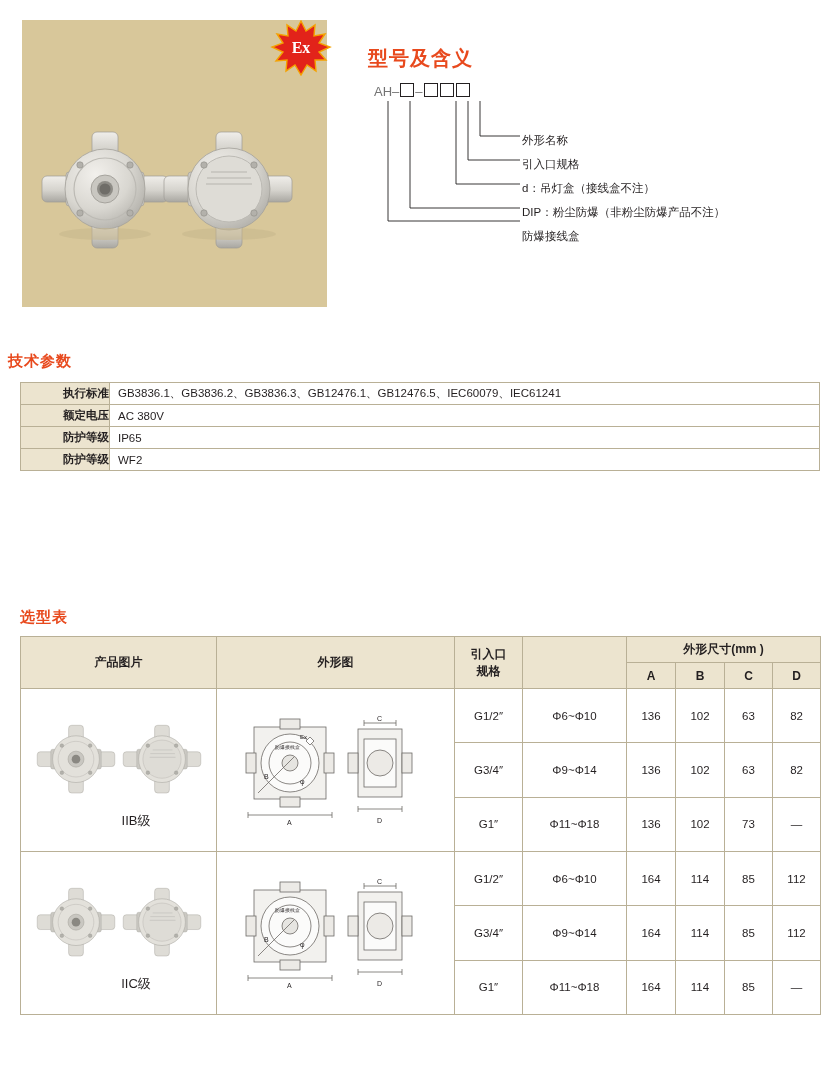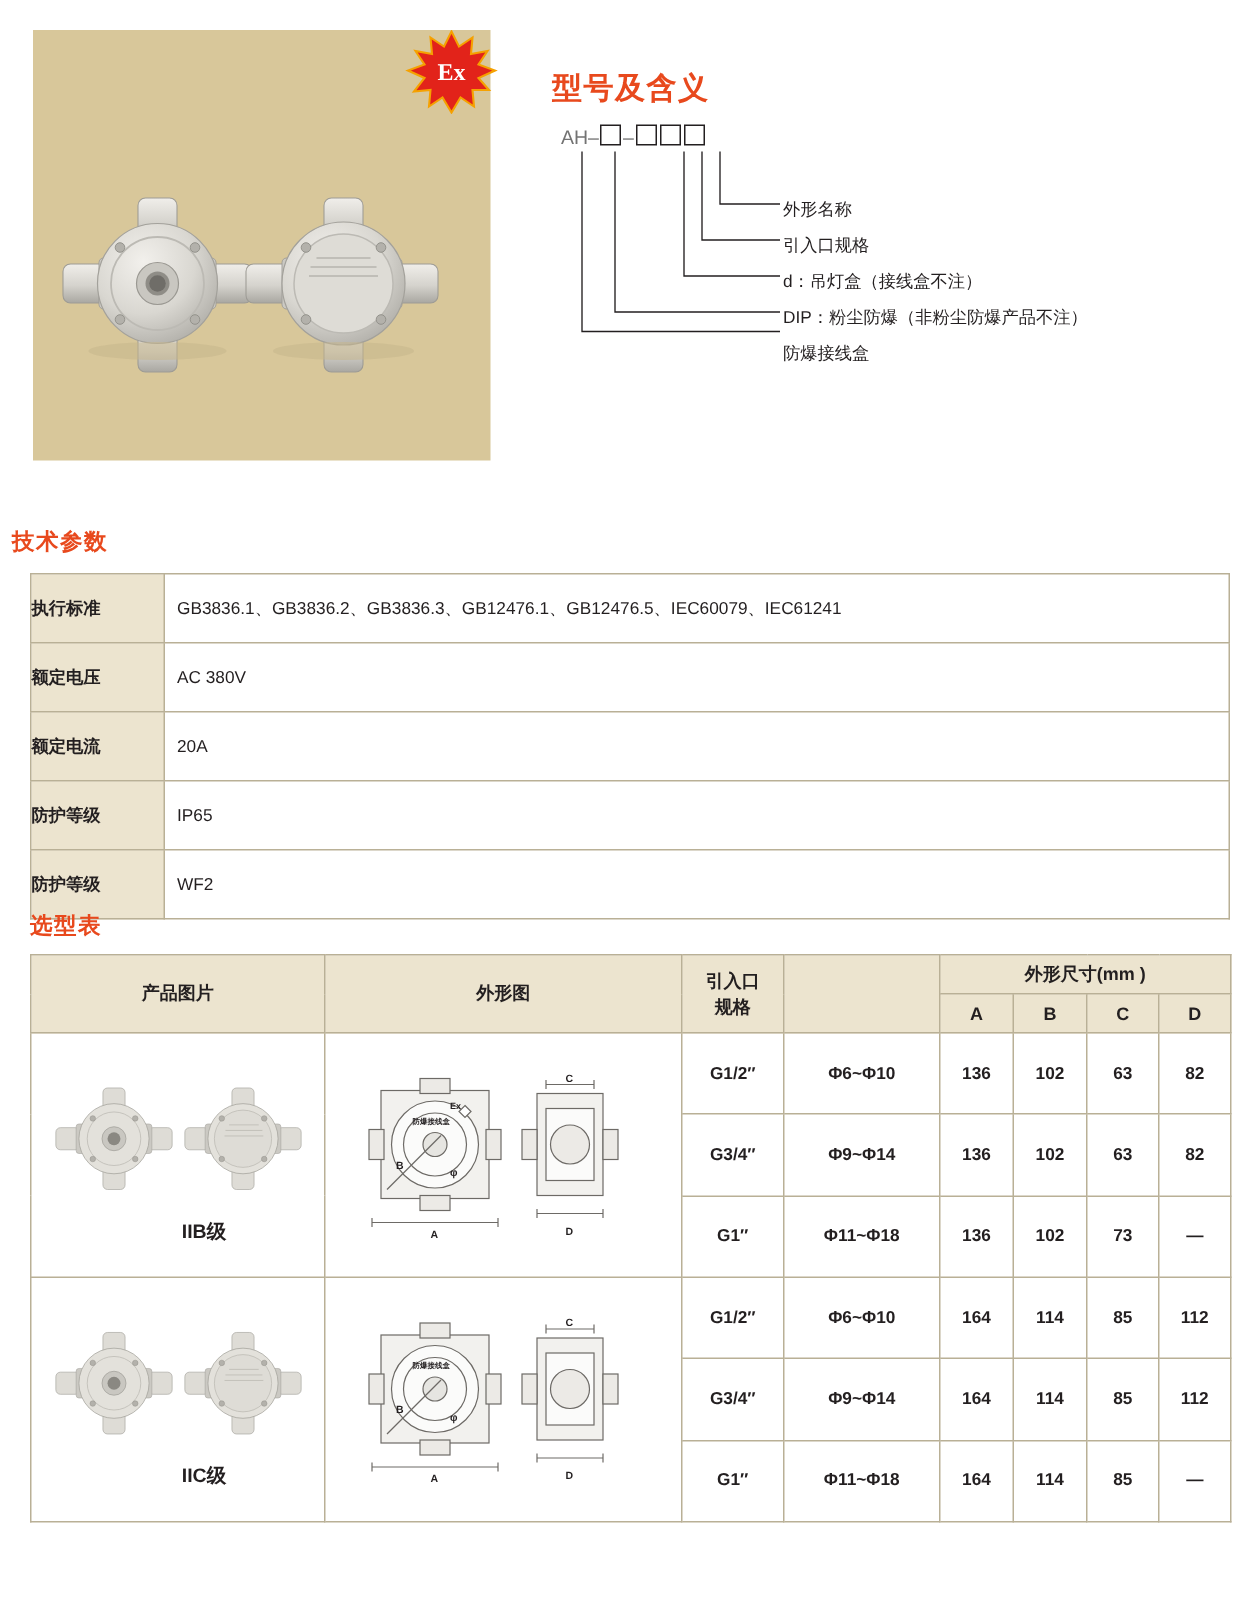"执行标准" table.tech td.label { text-align: left -> right }
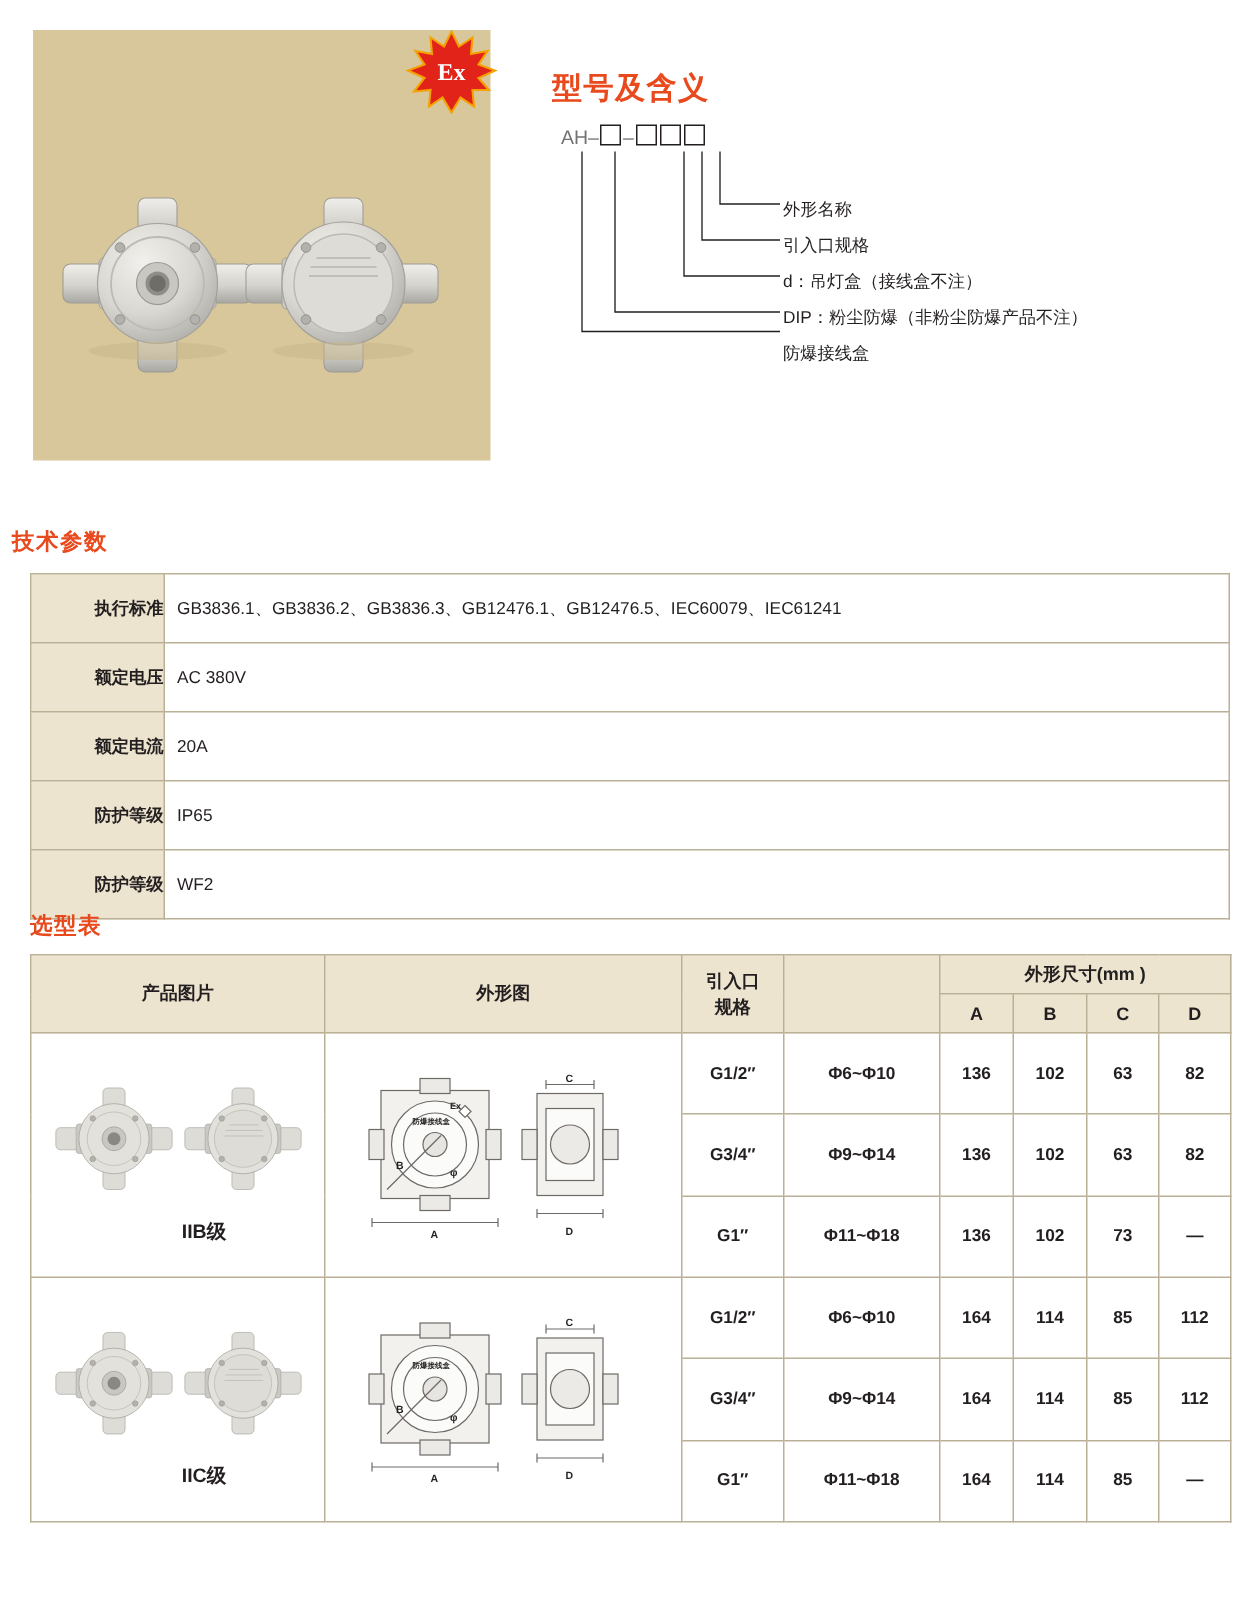"GB3836.1、GB3836.2、GB3836.3、GB12476.1、GB1" table.tech td { padding: 12px 8px -> 0 8px }
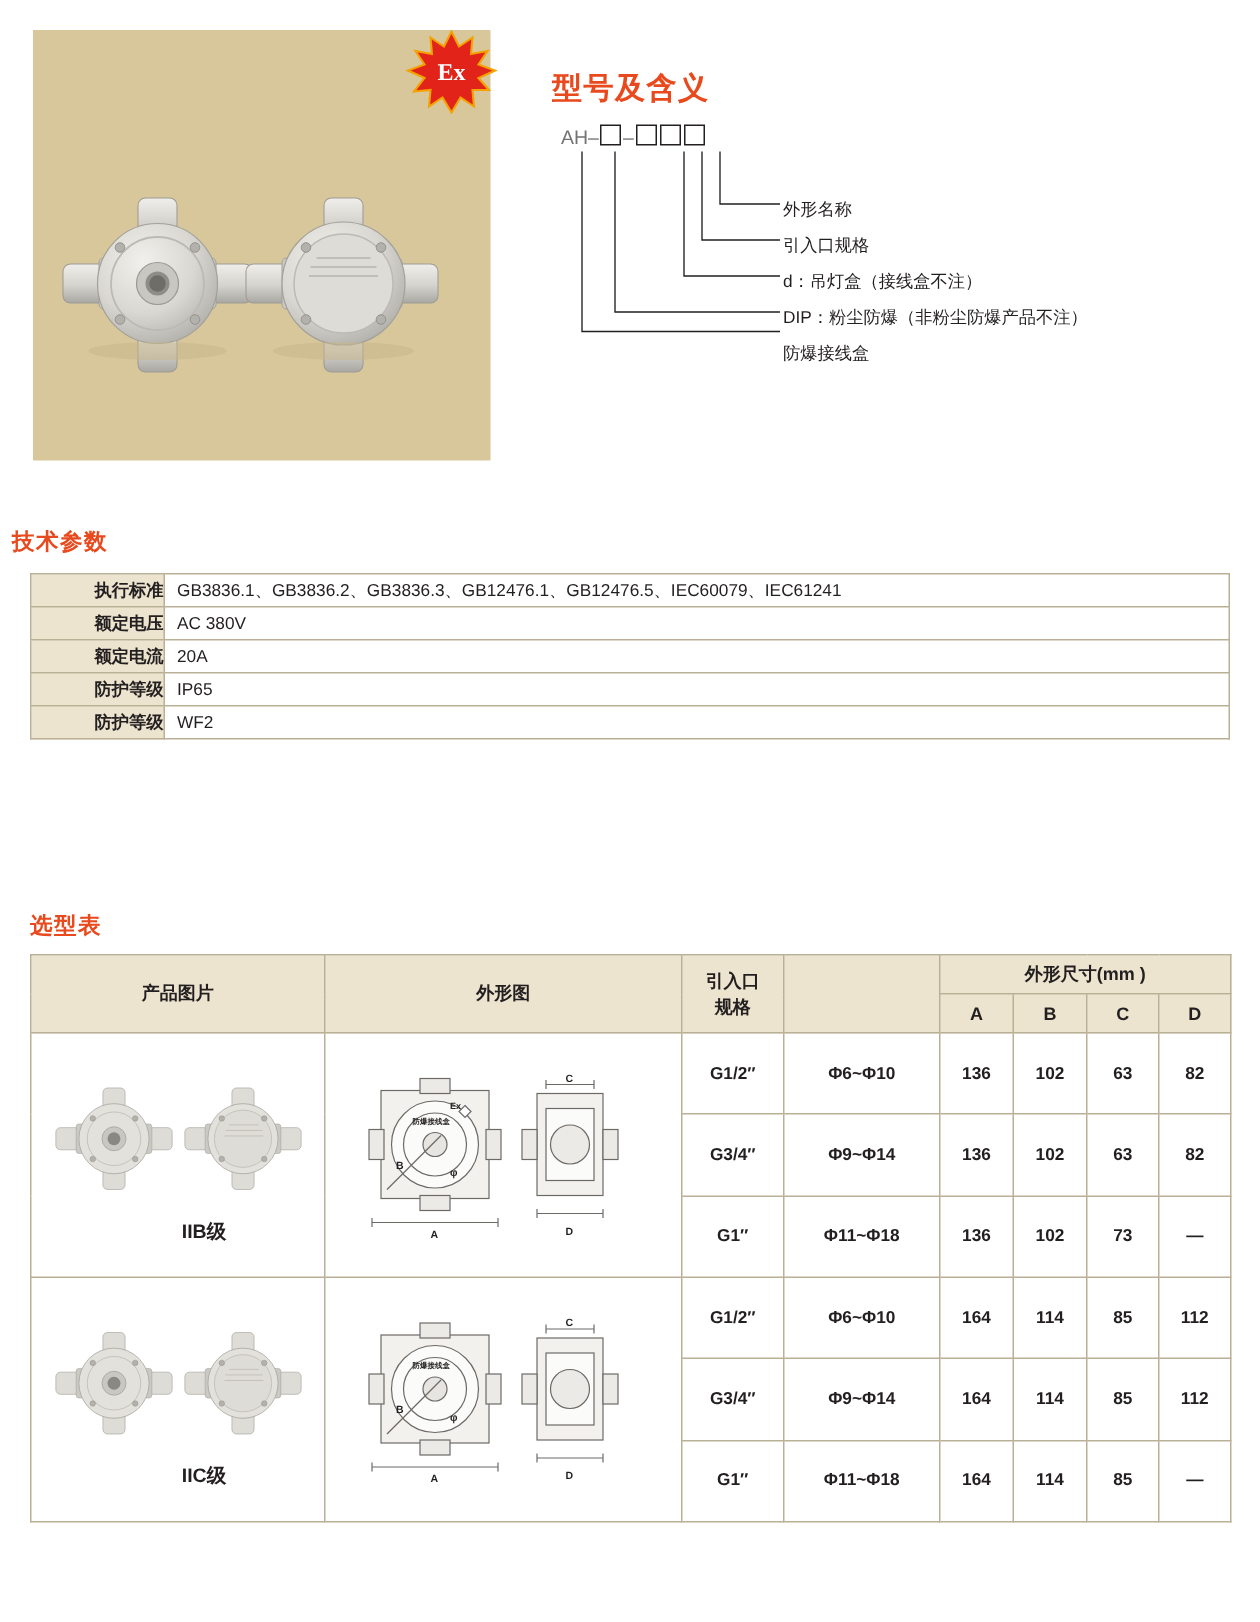"额定电流" tr { html: <tr> <td>额定电流</td> <td>20A</td> </tr> -> none }
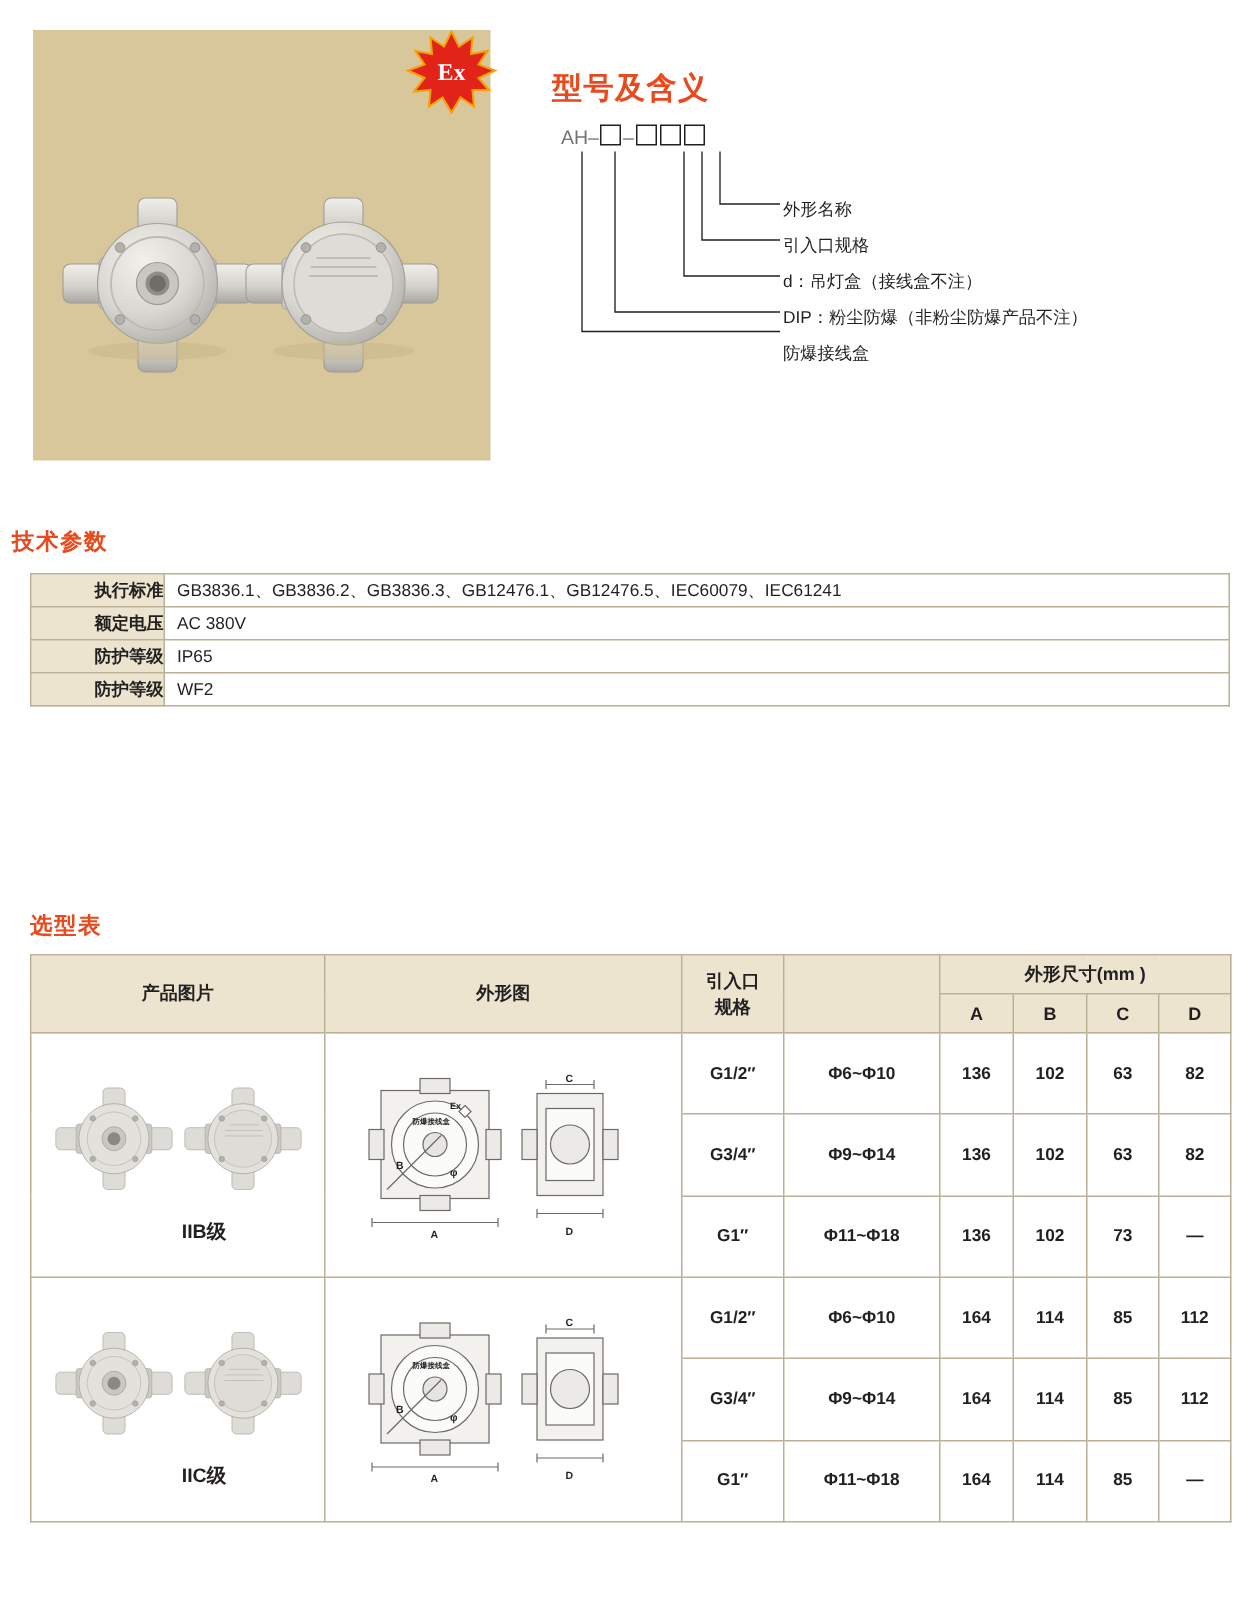"G1/2″" table.sel th, table.sel td { font-weight: bold -> normal }
